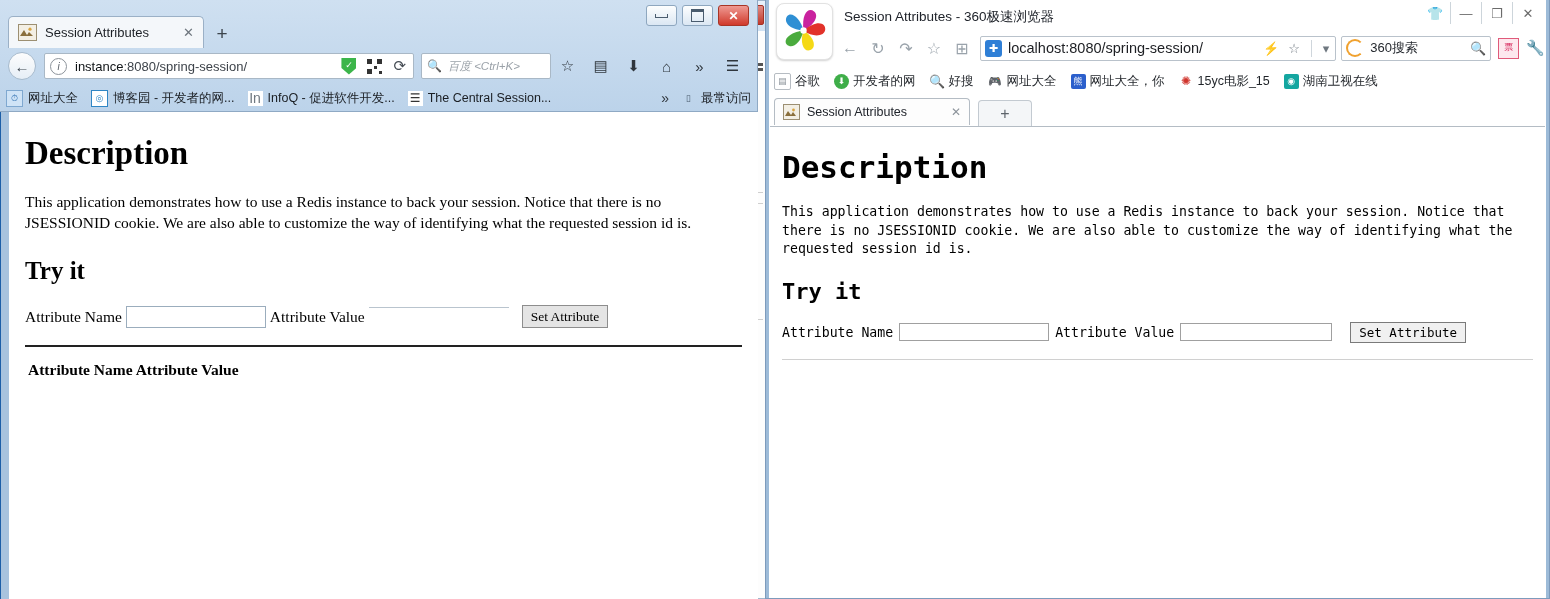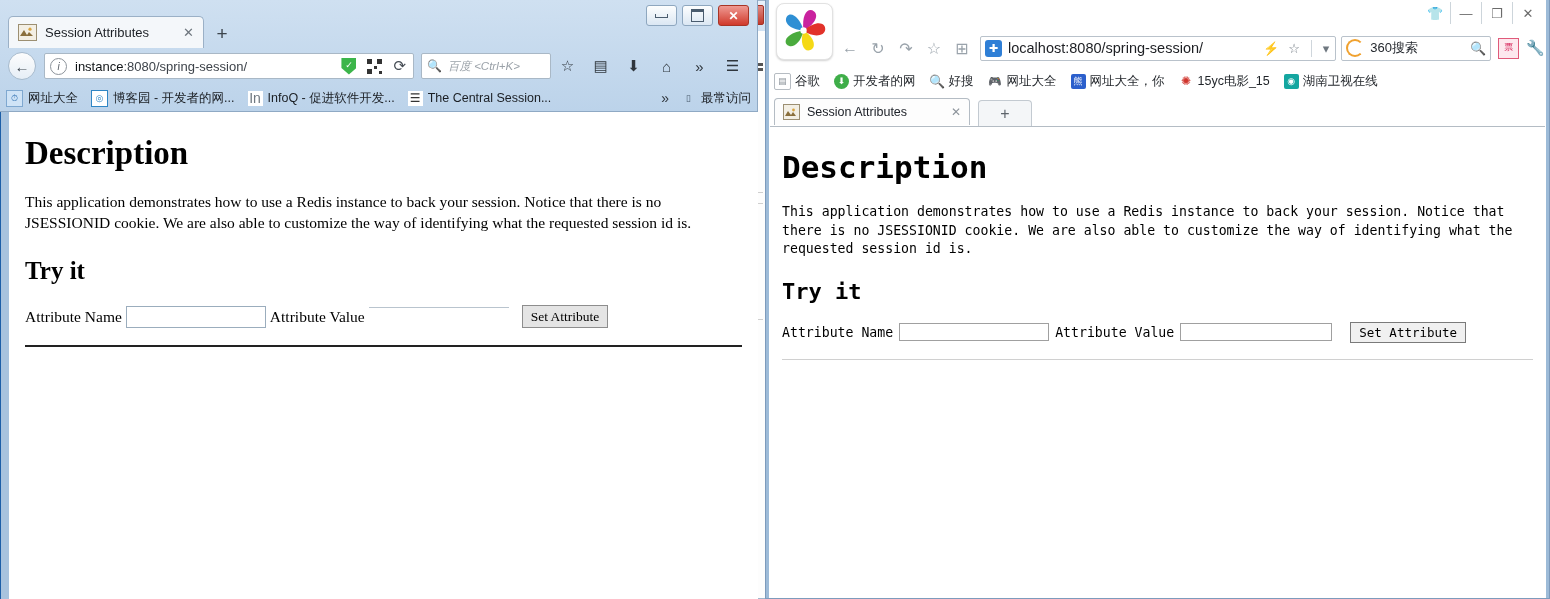"Session Attributes - 360极速浏览器" div.wtitle { html: none -> <div>Session Attributes - 360极速浏览器</div> }
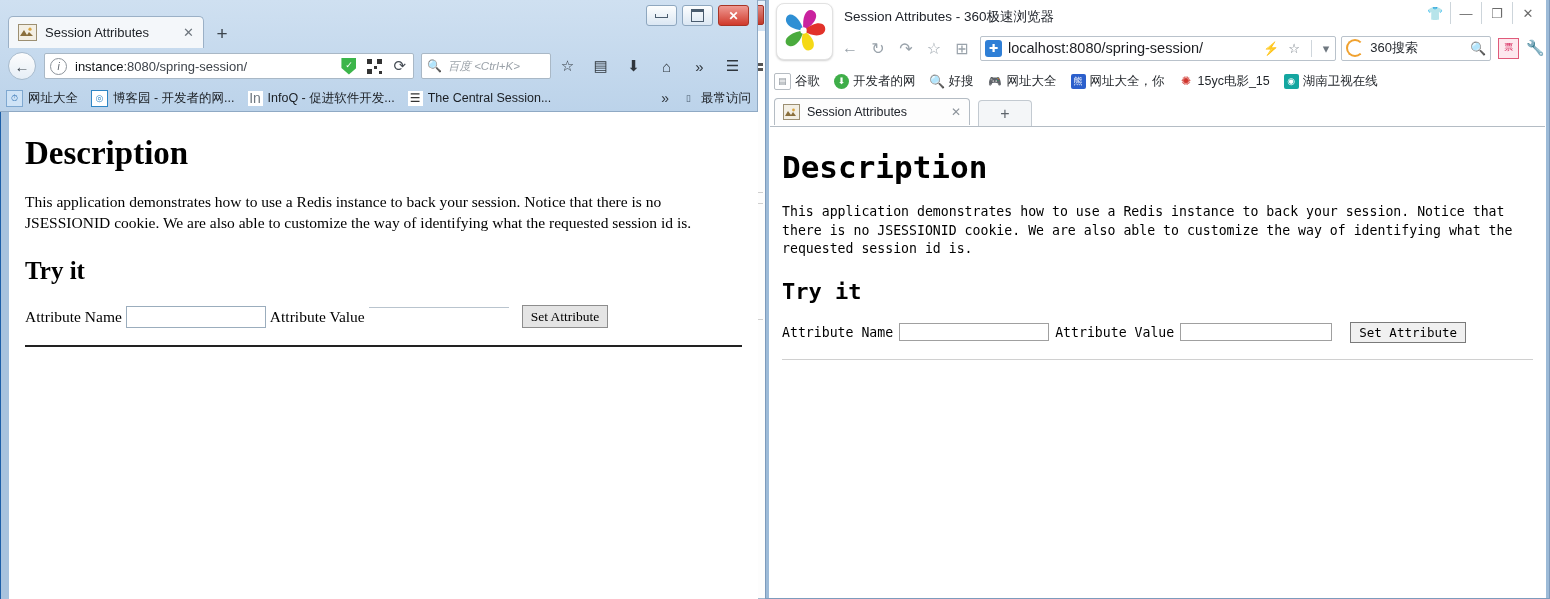"Attribute Name Attribute Value" div.thead { html: none -> <div> <span>Attribute Name</span> <span>Attribute Value</span> </div> }
